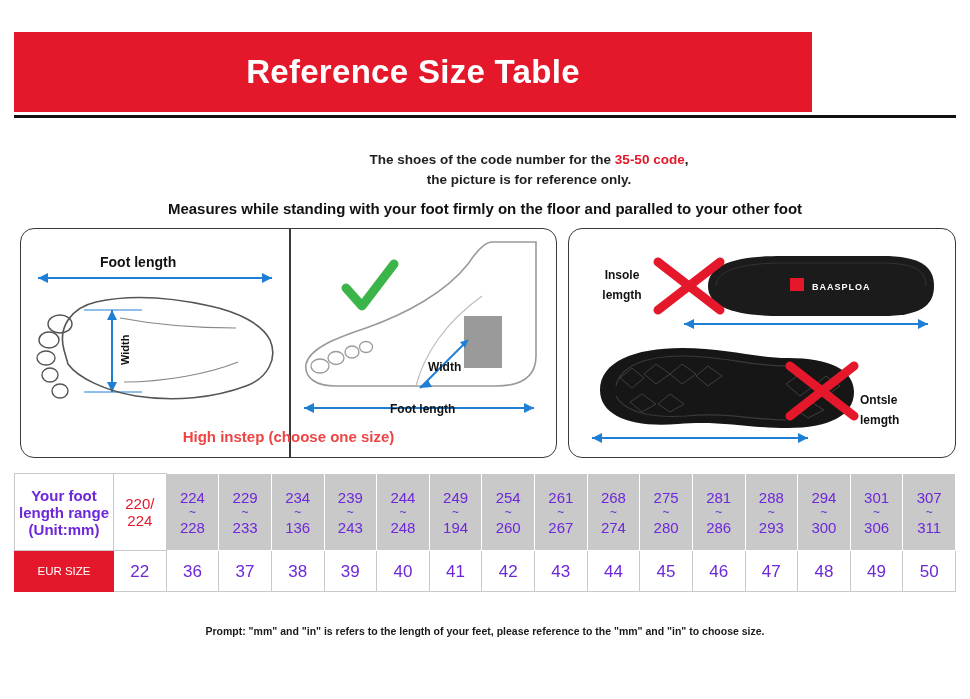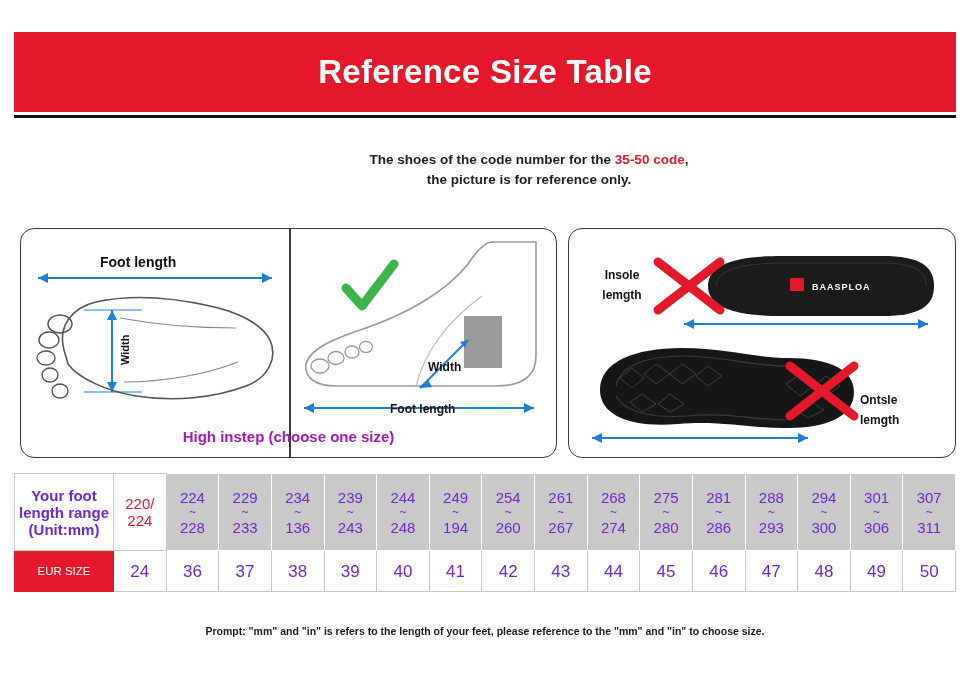"Reference Size Table" .header-band { width: 942px -> 798px }
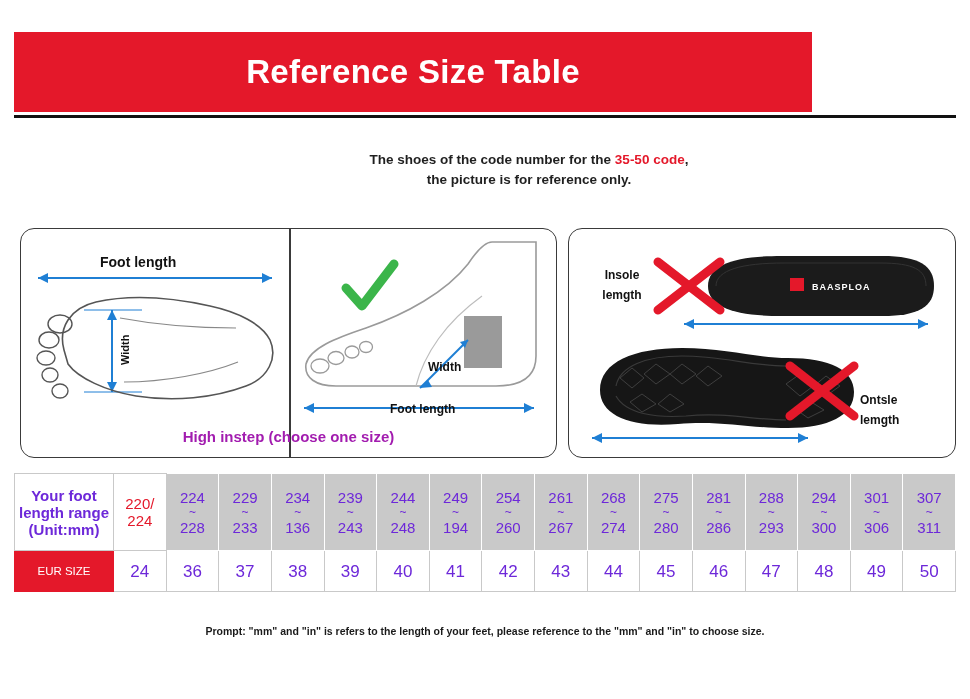"Measures while standing with your" div.measure-line { html: none -> <div>Measures while standing with your foot firmly on the floor and paralled to your other foot</div> }
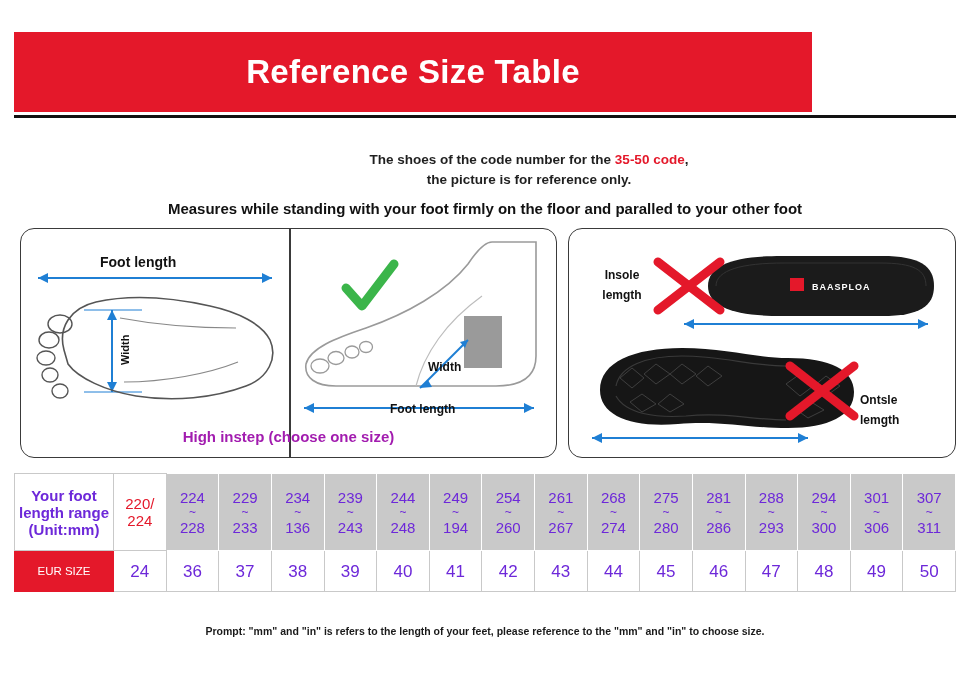"High instep (choose one size)" .caption-bottom { color: #a21caf -> #ef4444 }
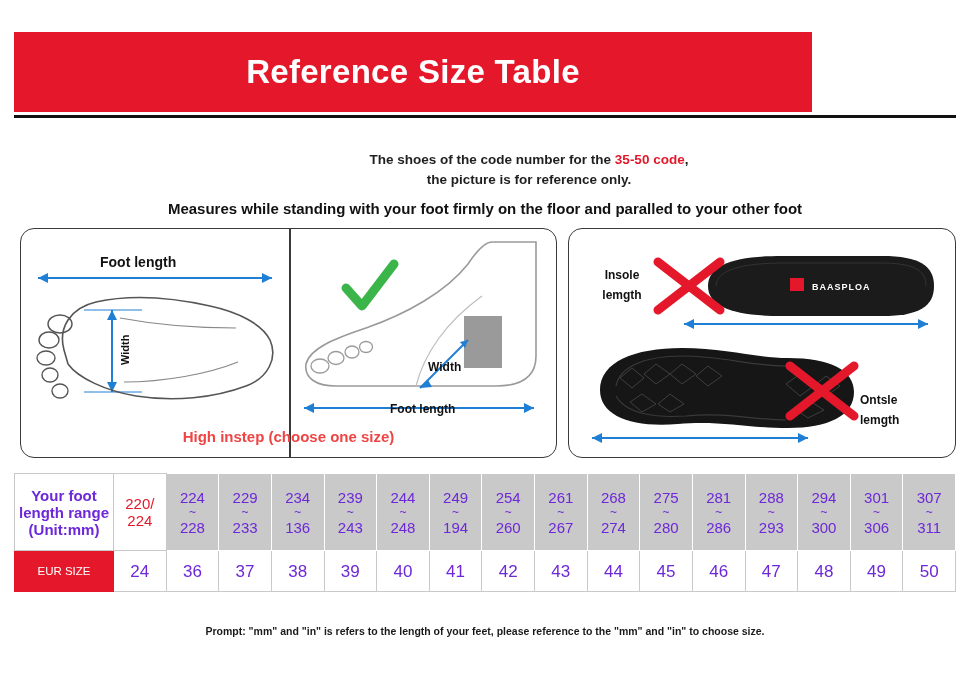"24" td { text: 24 -> 22 }
